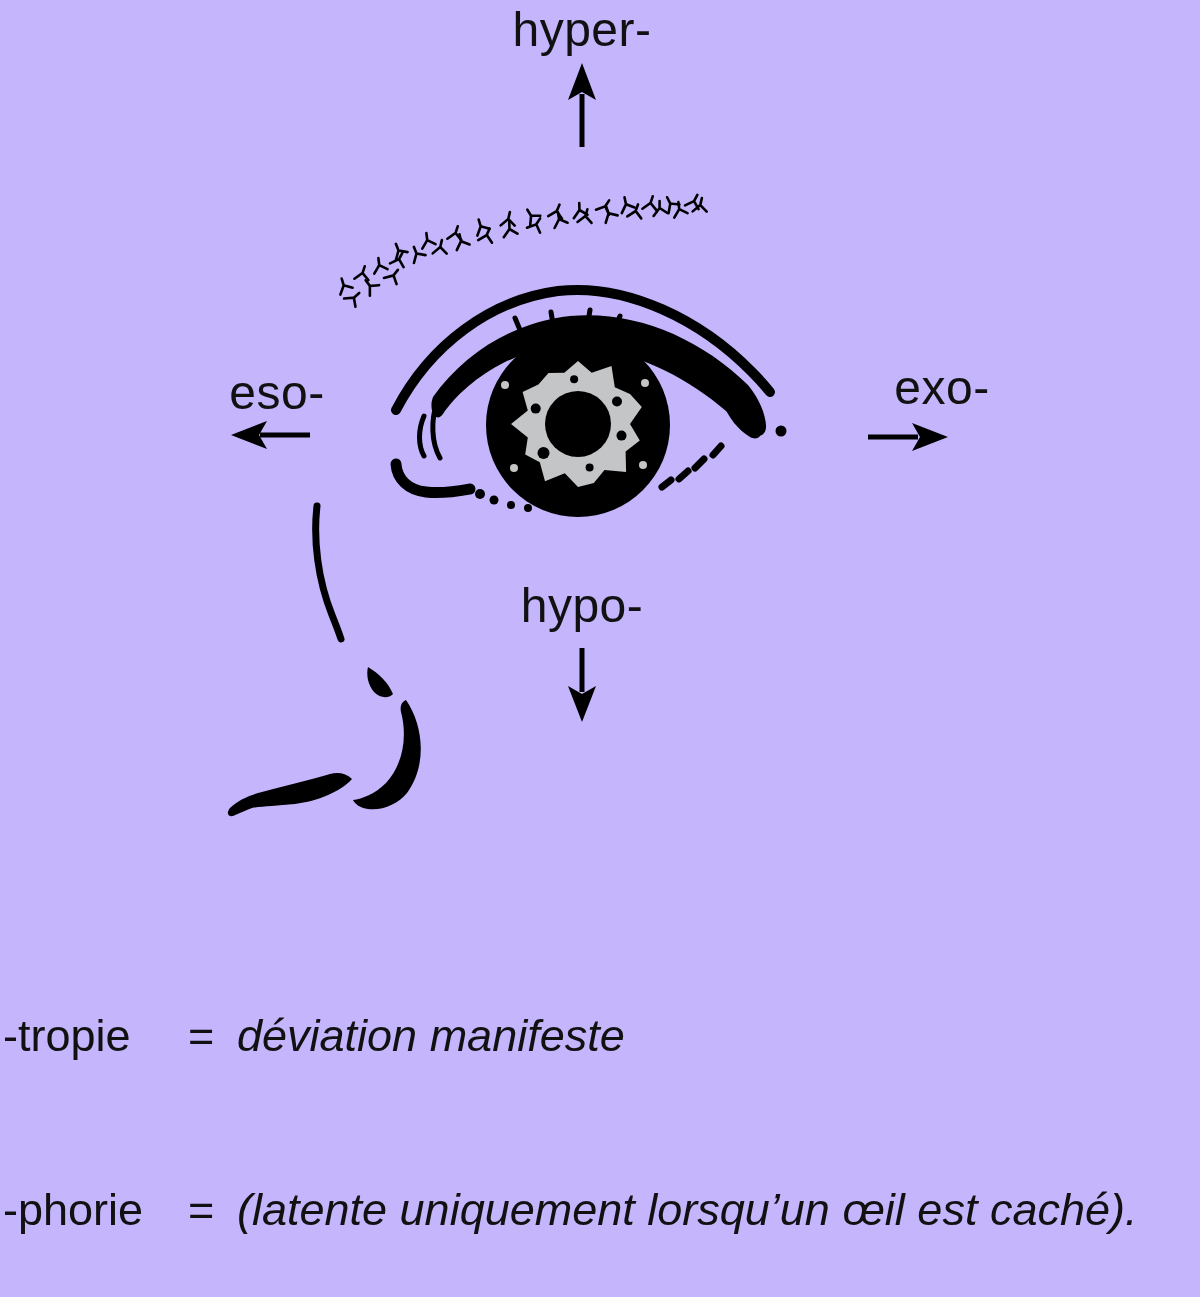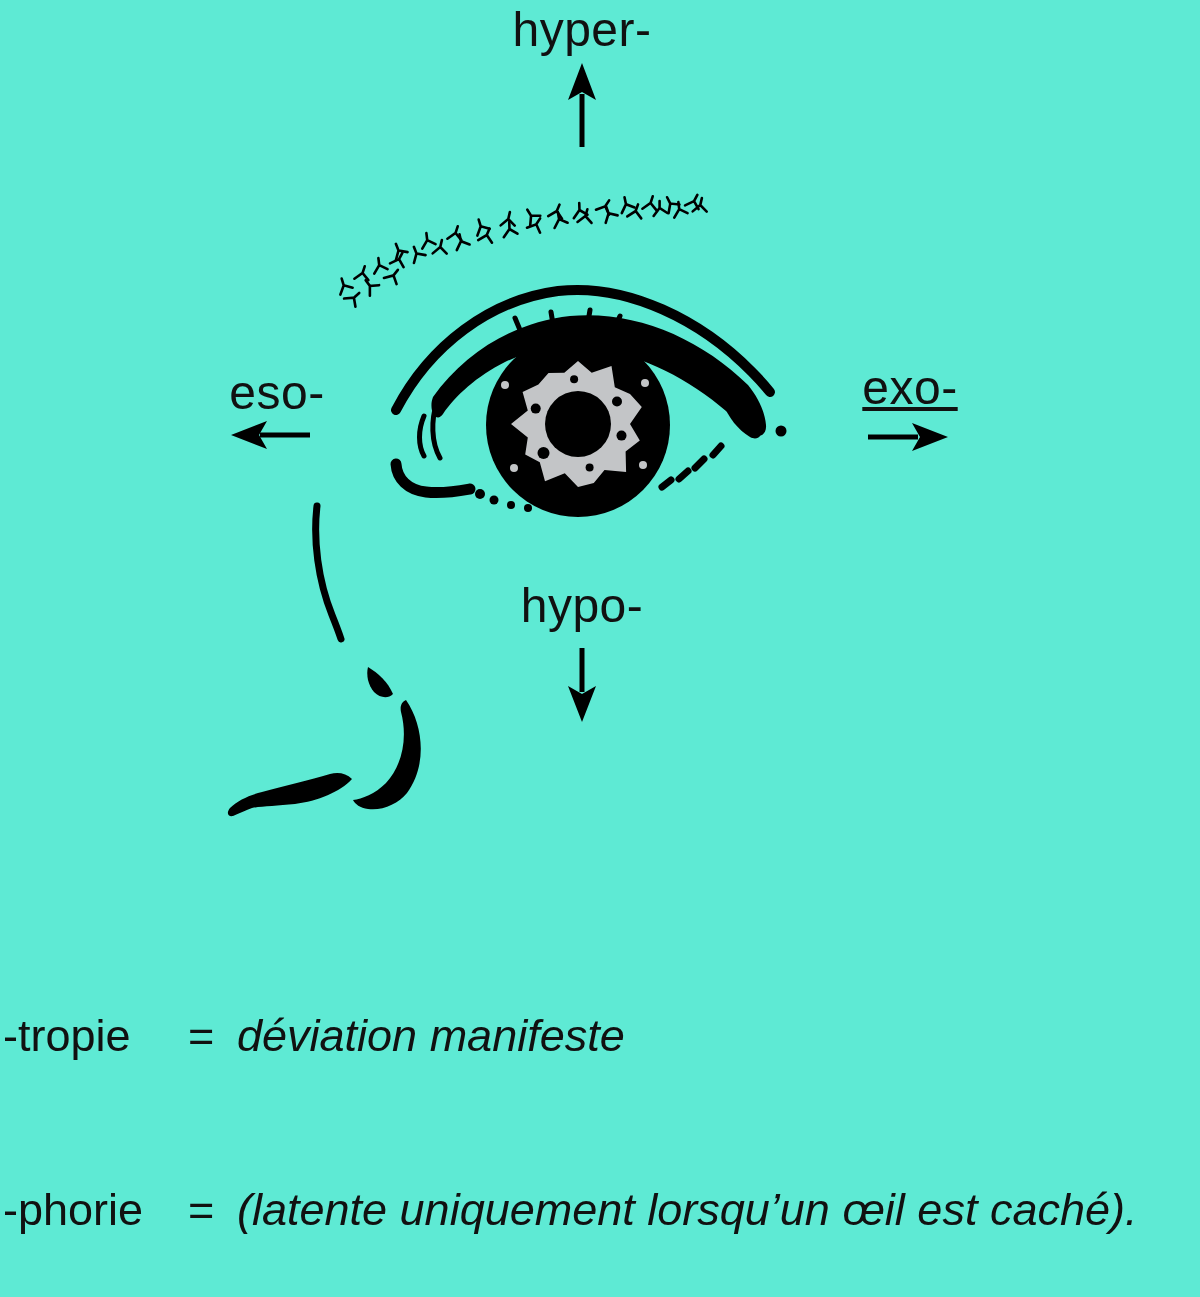"hyper-" .canvas { background: #5eead4 -> #c4b5fd }
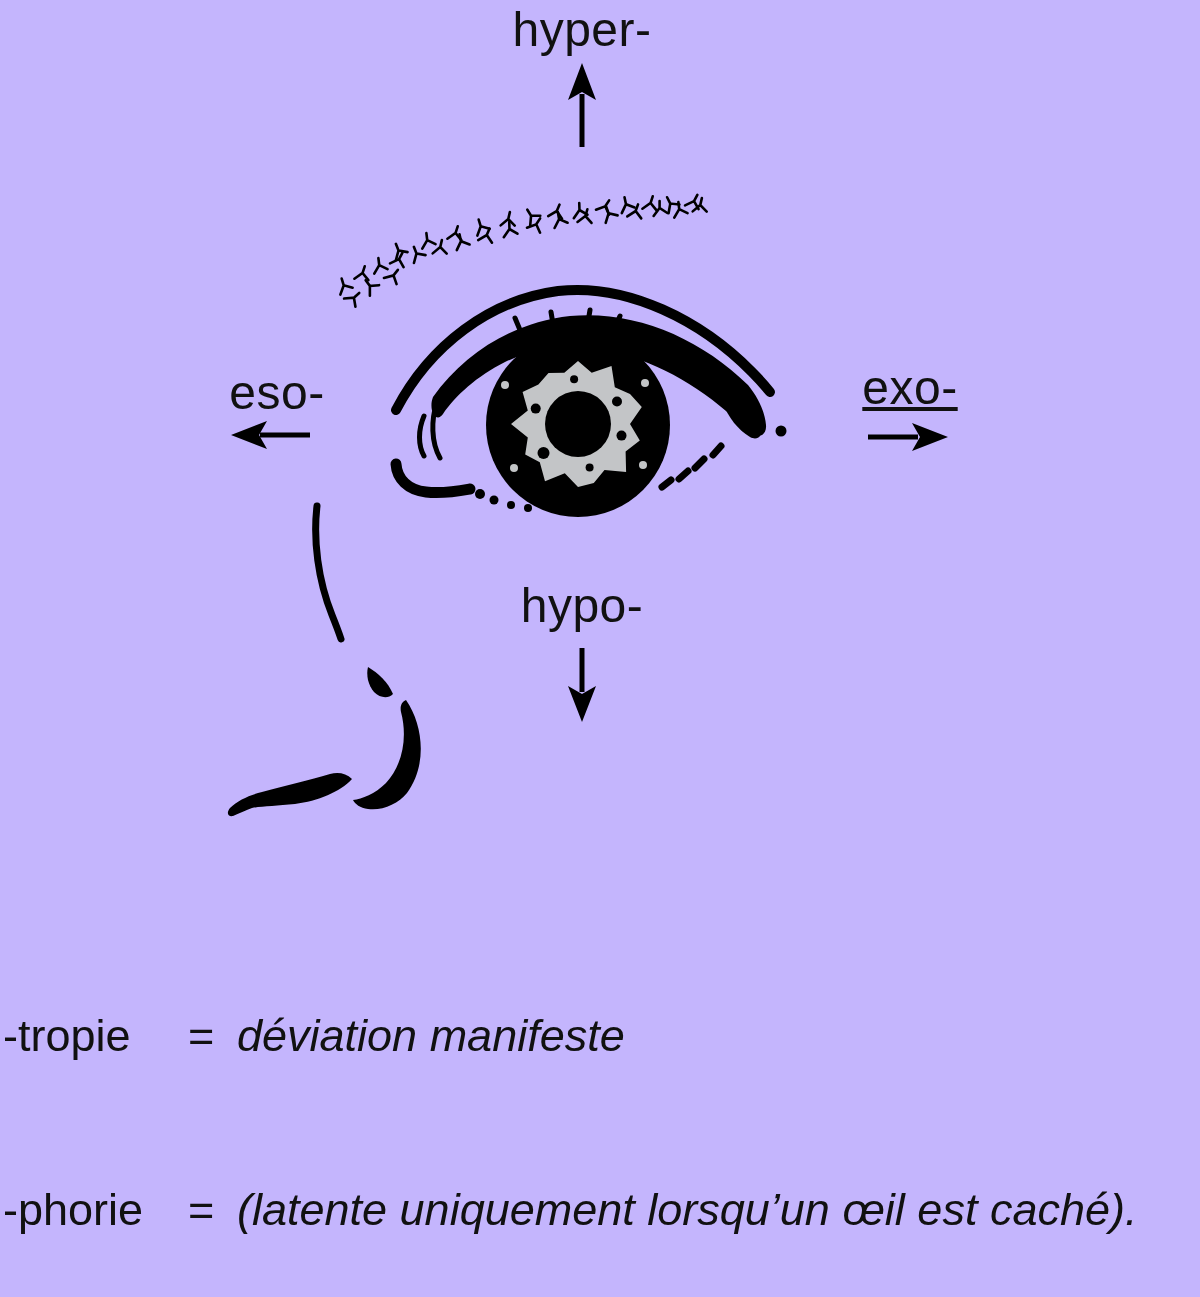"exo-" div.dir-label { left: 910px -> 942px; text-decoration: underline -> none }
